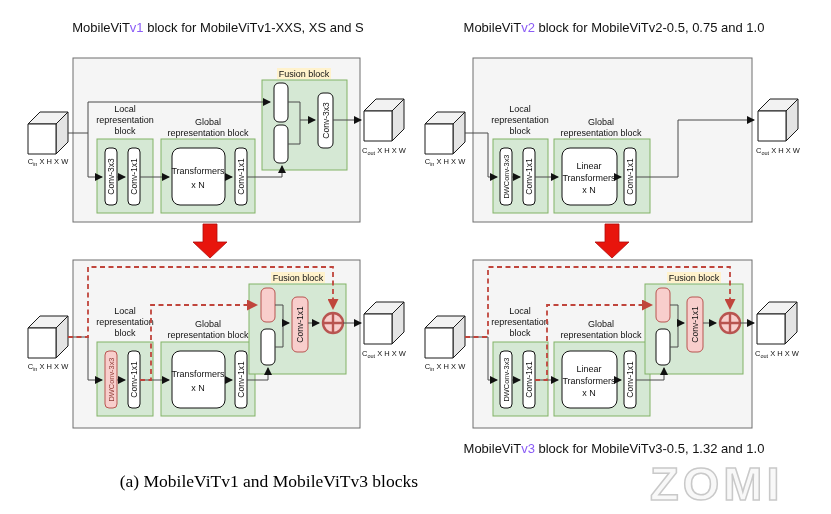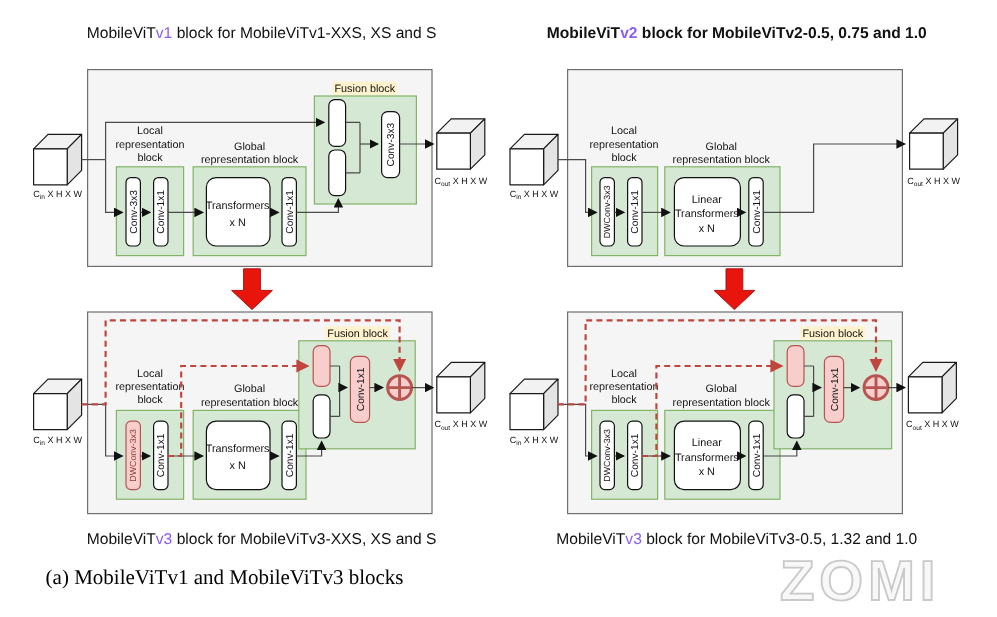"MobileViTv2 block for MobileViTv2-0.5," .t-tr { font-weight: bold -> none }
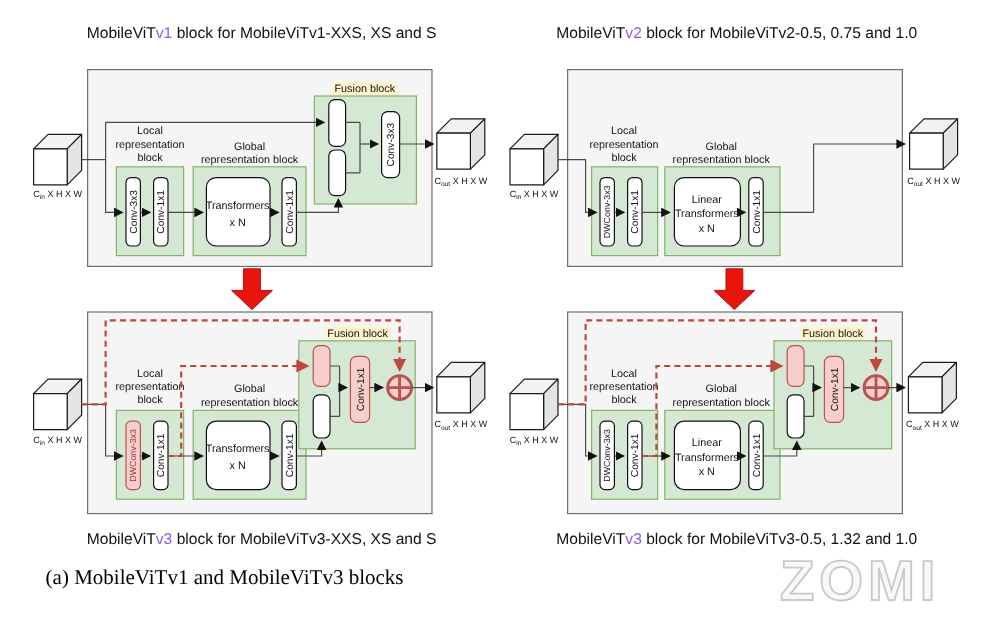"MobileViTv3 block for MobileViTv3-XXS," div.cap { html: <div><span>MobileViT</span><span>v3</span><span> block for MobileViTv3-XXS, XS and S</span></div> -> none }
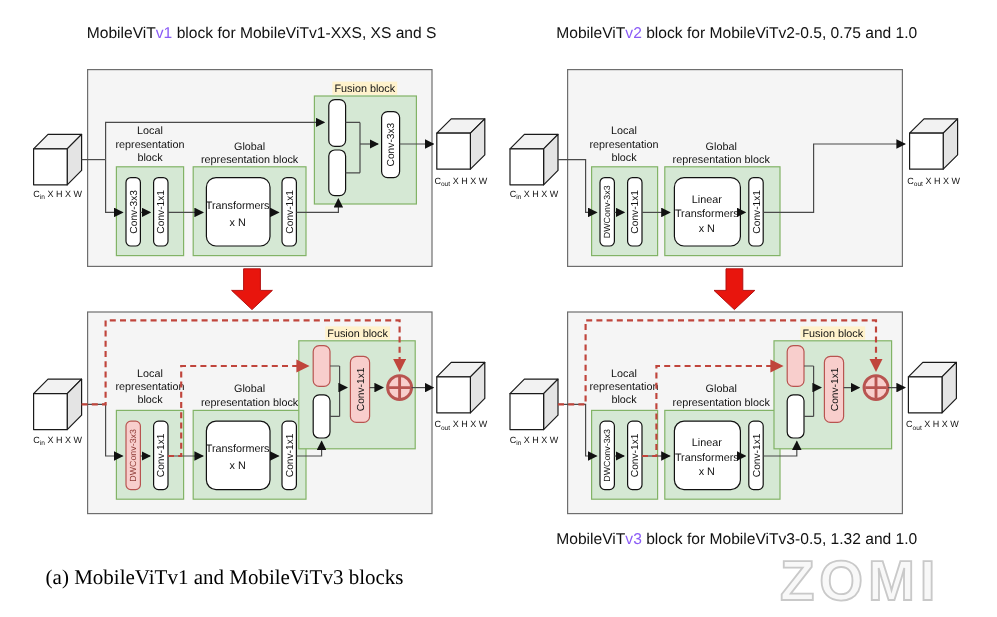"(a) MobileViTv1 and MobileViTv3 blocks" .serifcap { text-align: left -> right }
